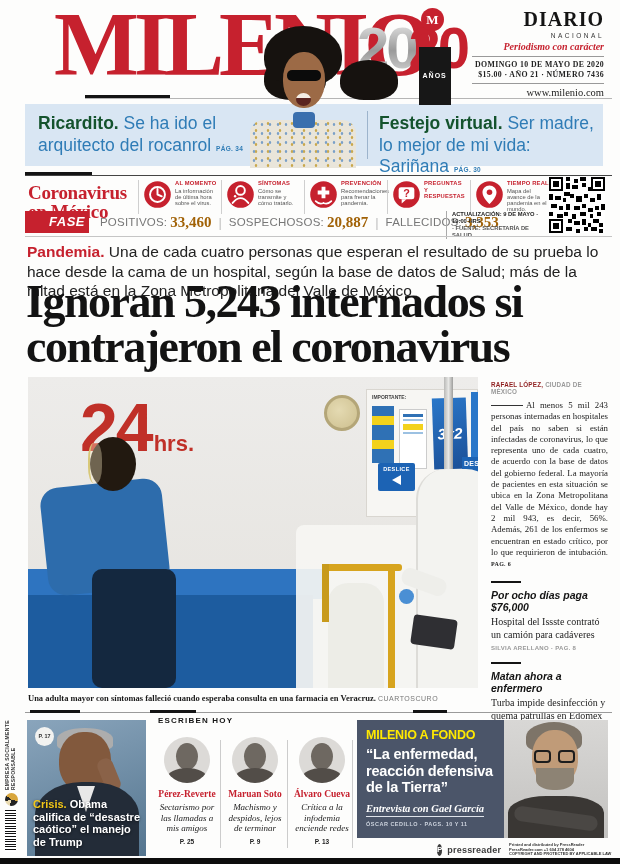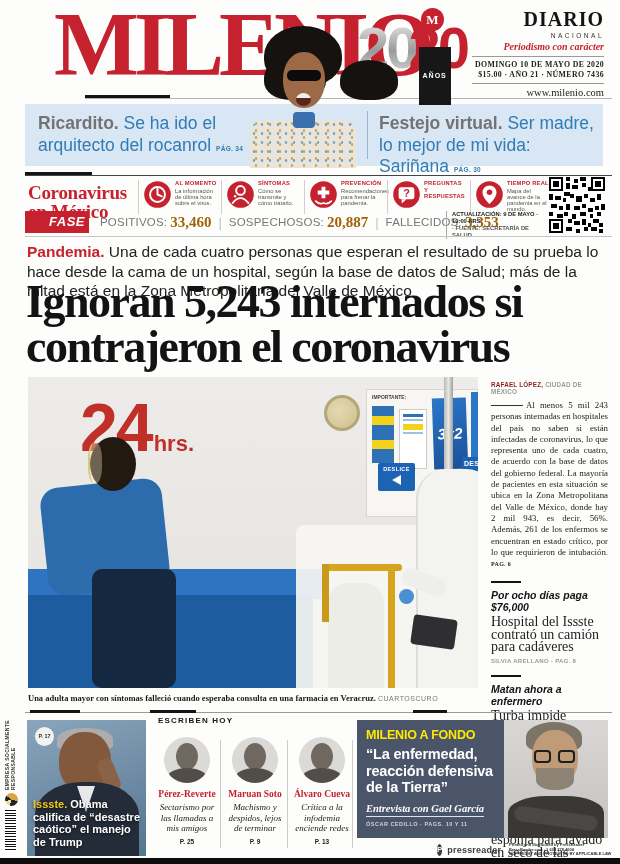"Ricardito." .teaser .kick { color: #737373 -> #14532d }
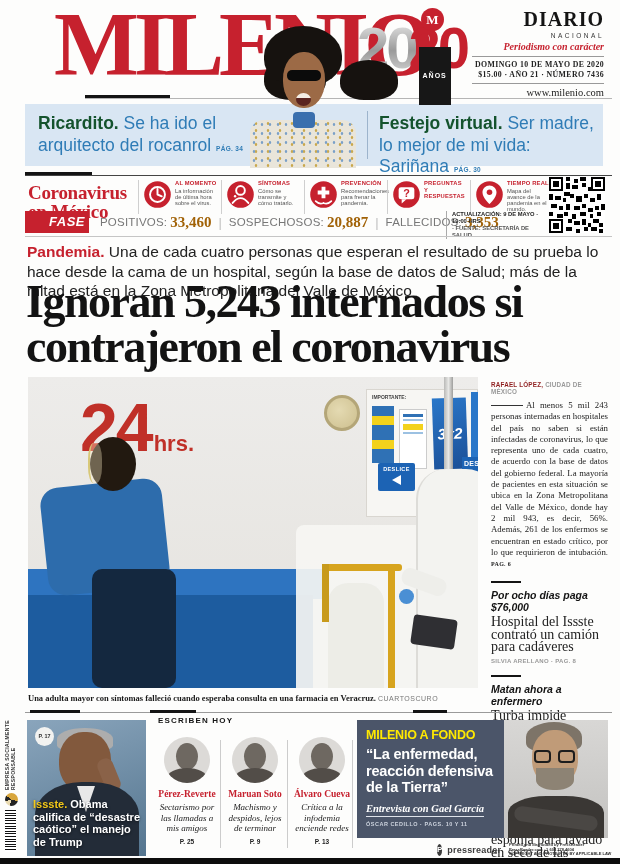"Hospital del Issste contrató un" .brief-p { font-size: 14px -> 10px }
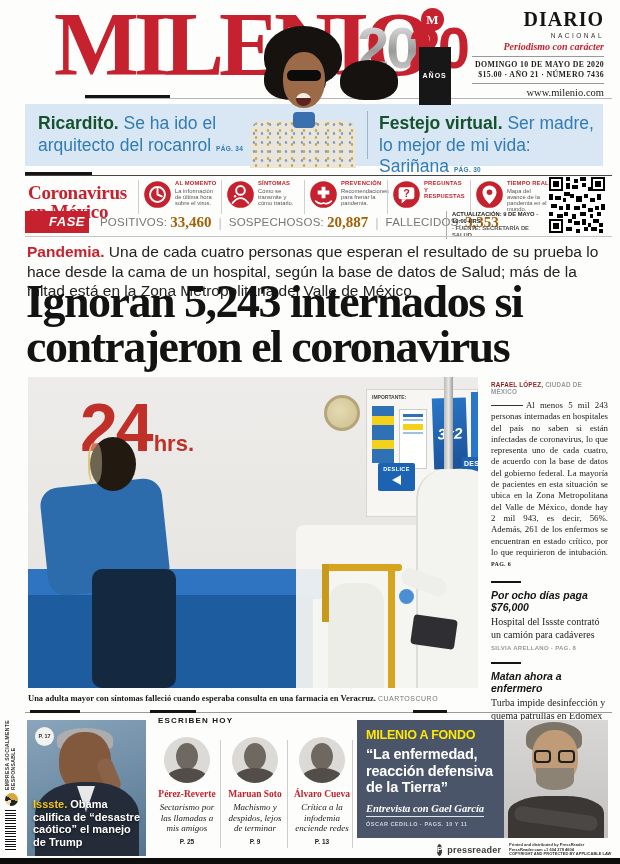"Issste." span.kick { text: Issste -> Crisis }
